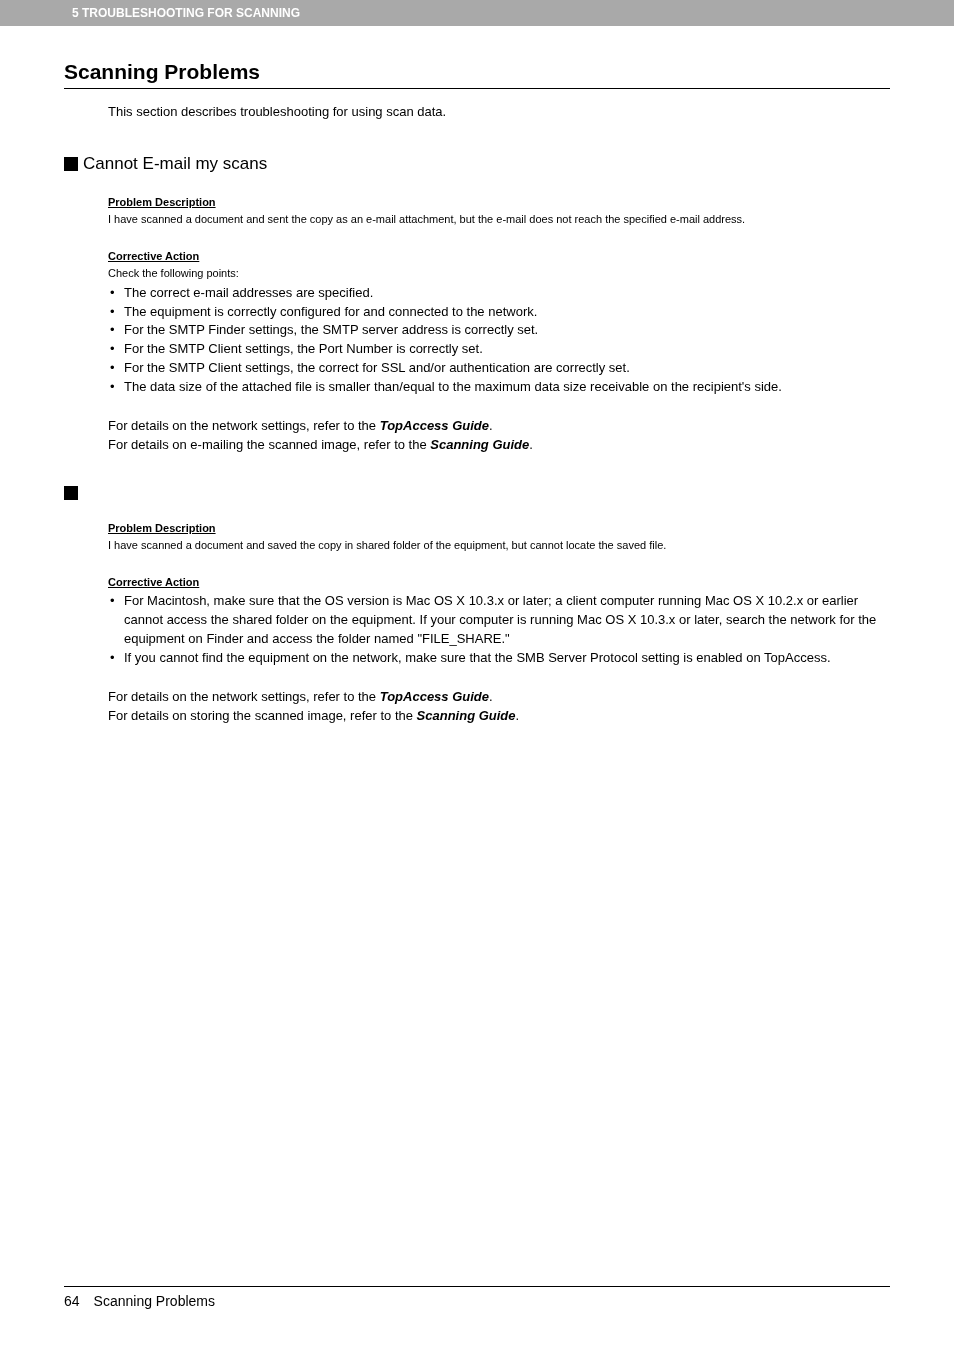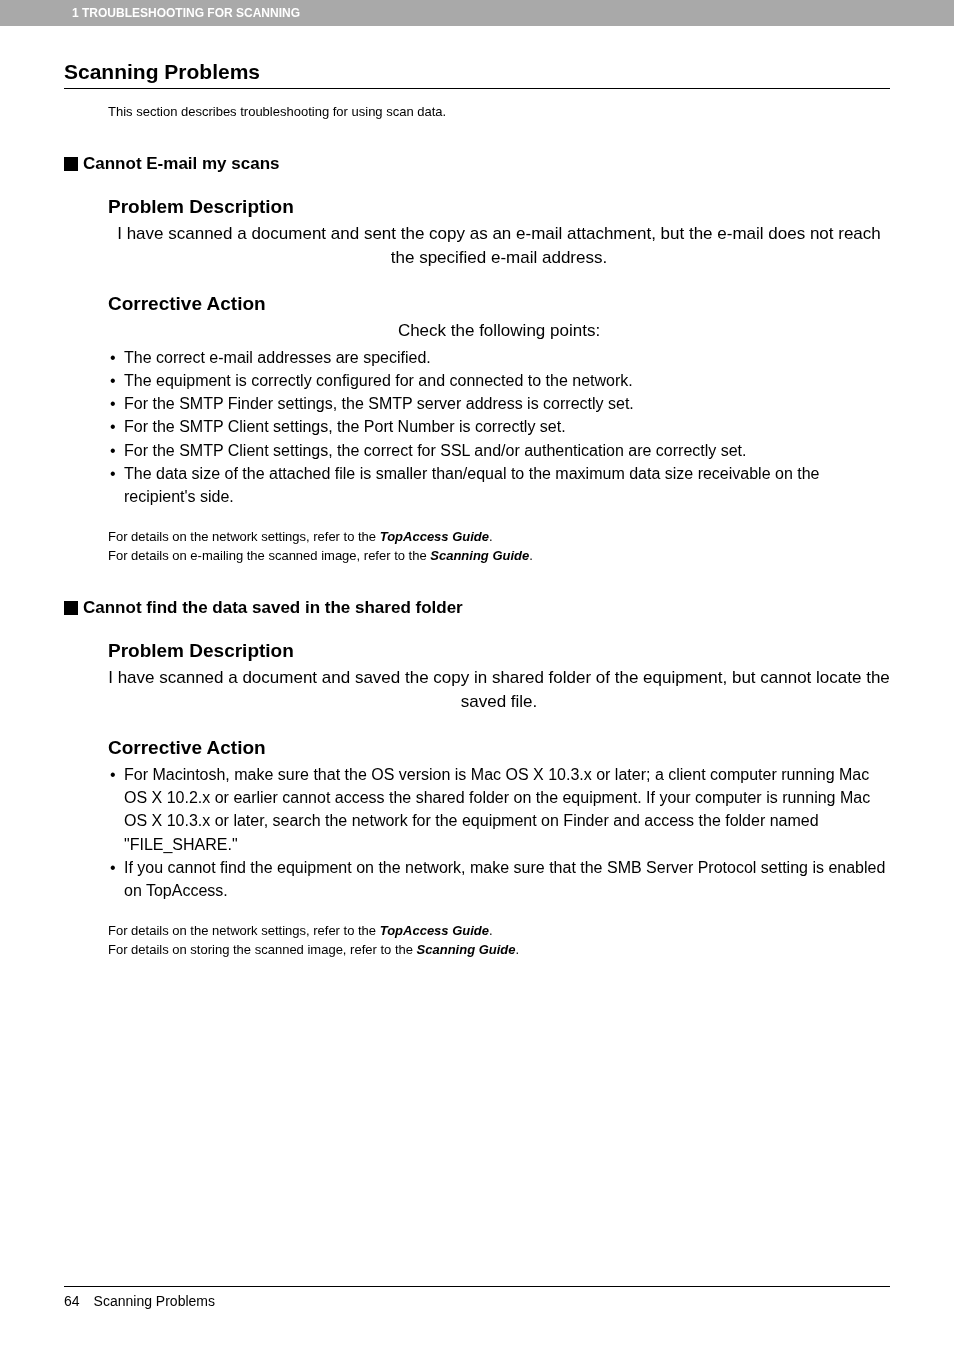"1 TROUBLESHOOTING FOR SCANNING" div.header-bar { text: 1 -> 5 }
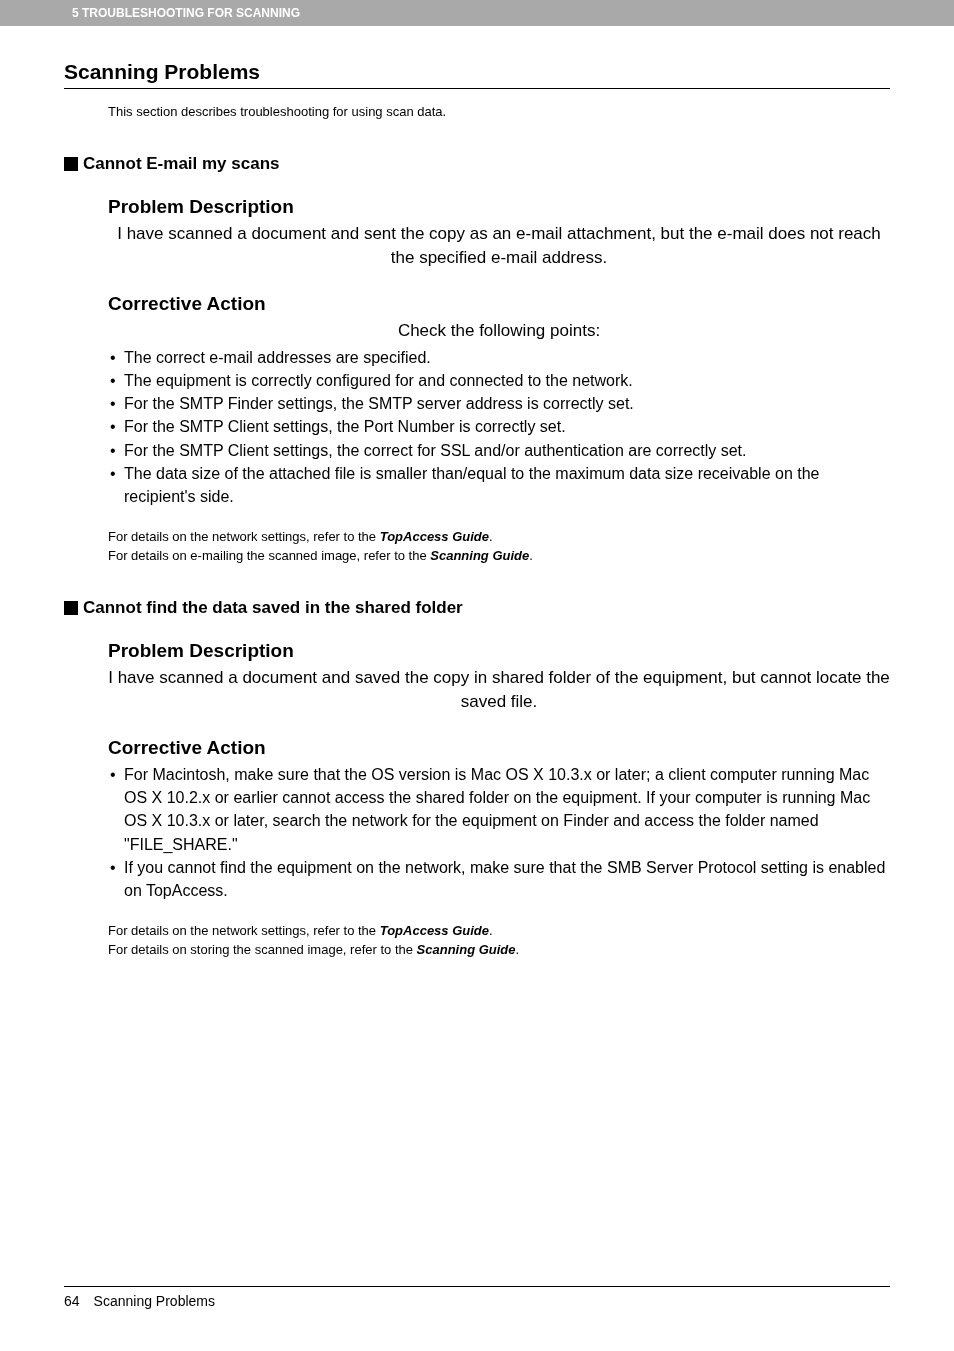"Cannot E-mail my scans" .h2 { font-weight: bold -> normal }
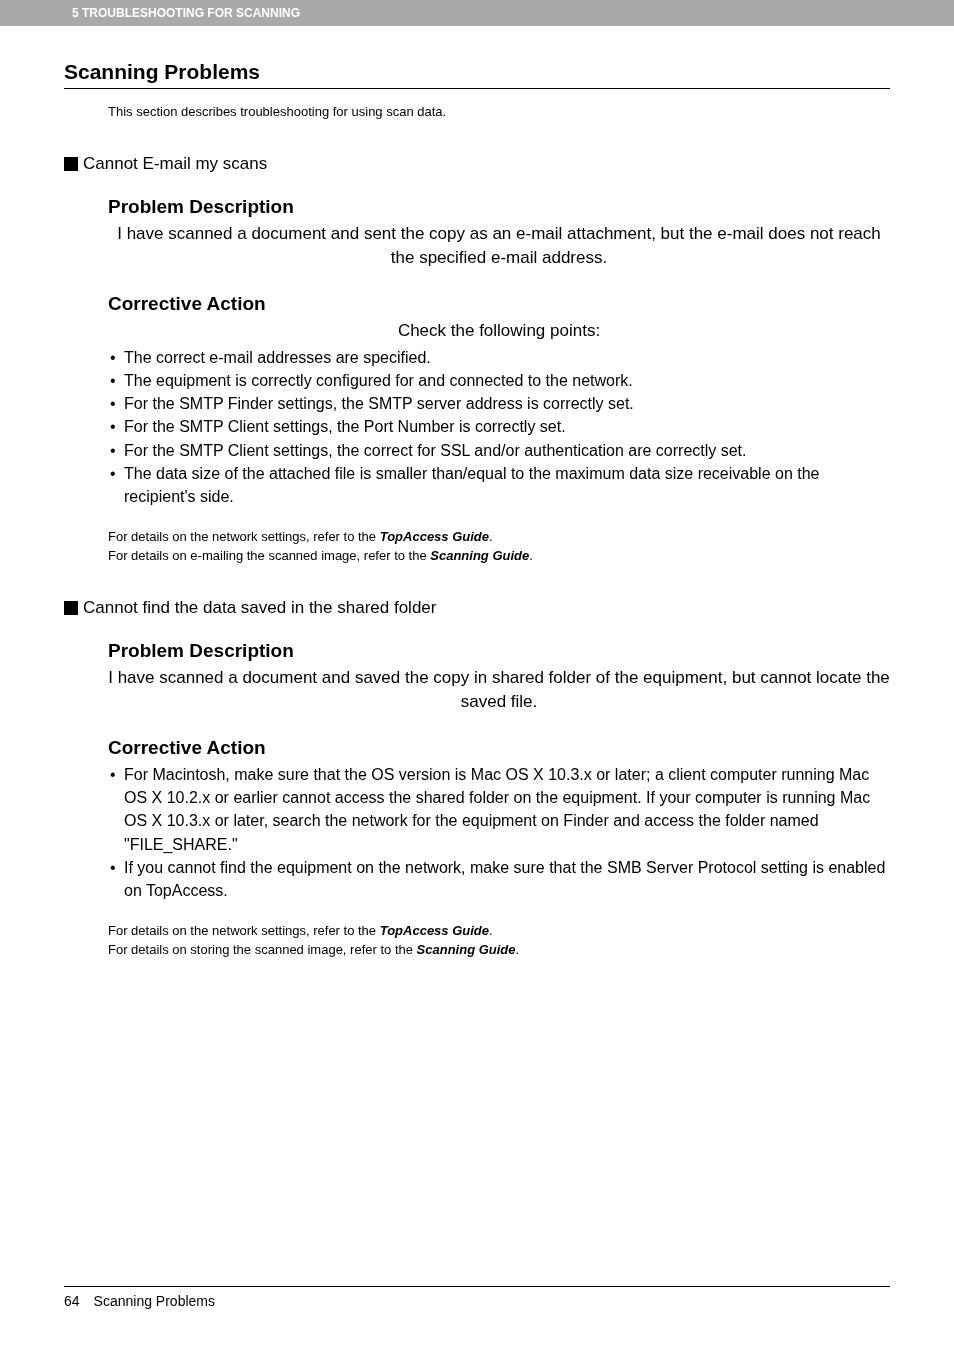"Problem Description" .h3 { font-size: 19px -> 11px; text-decoration: none -> underline }
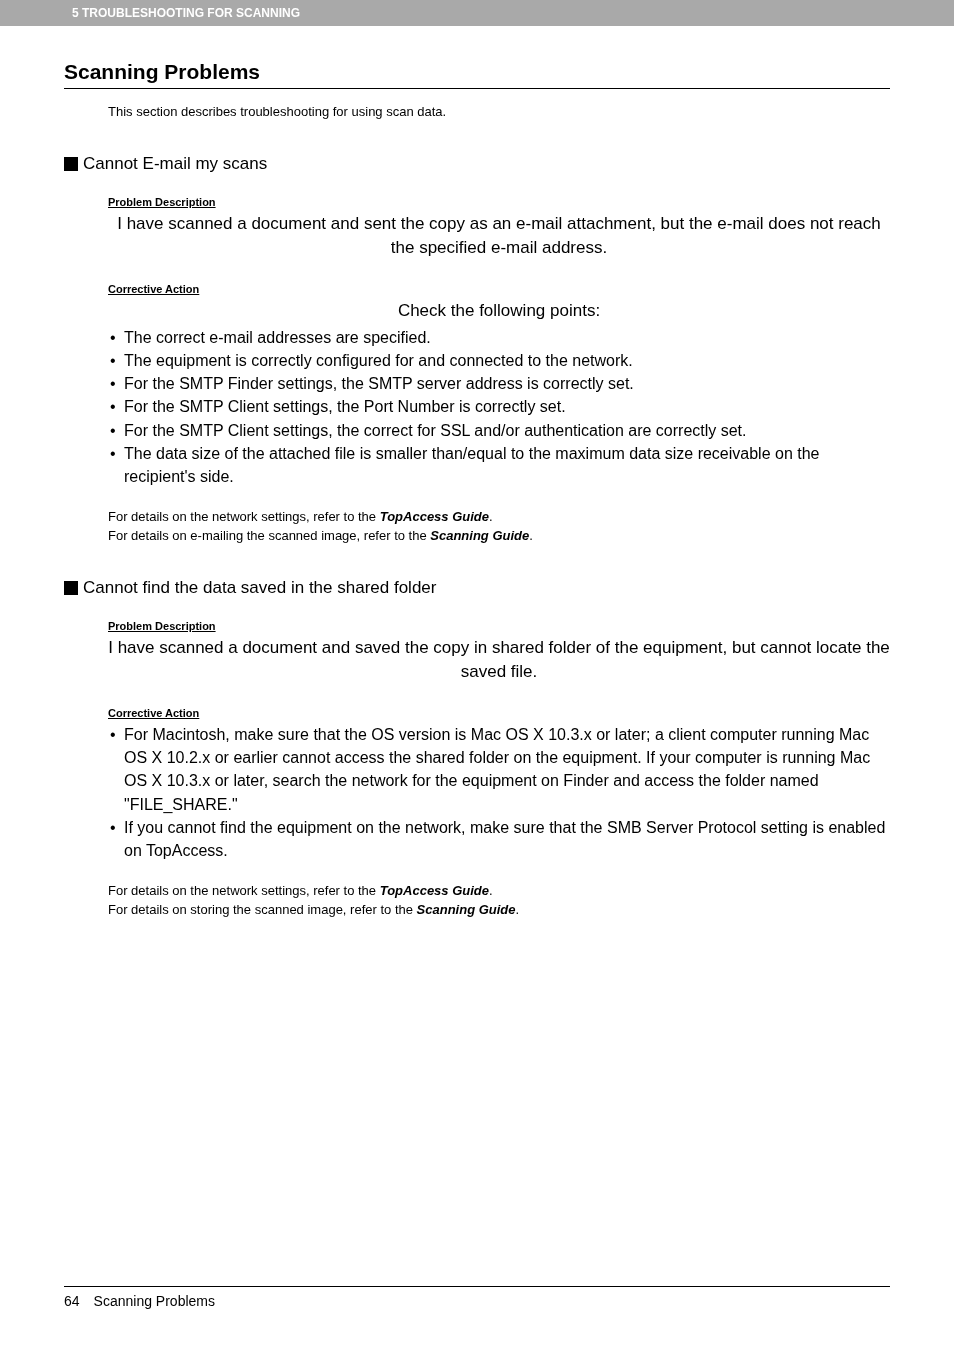"I have scanned a document" .para { font-size: 17px -> 11px; text-align: center -> none }
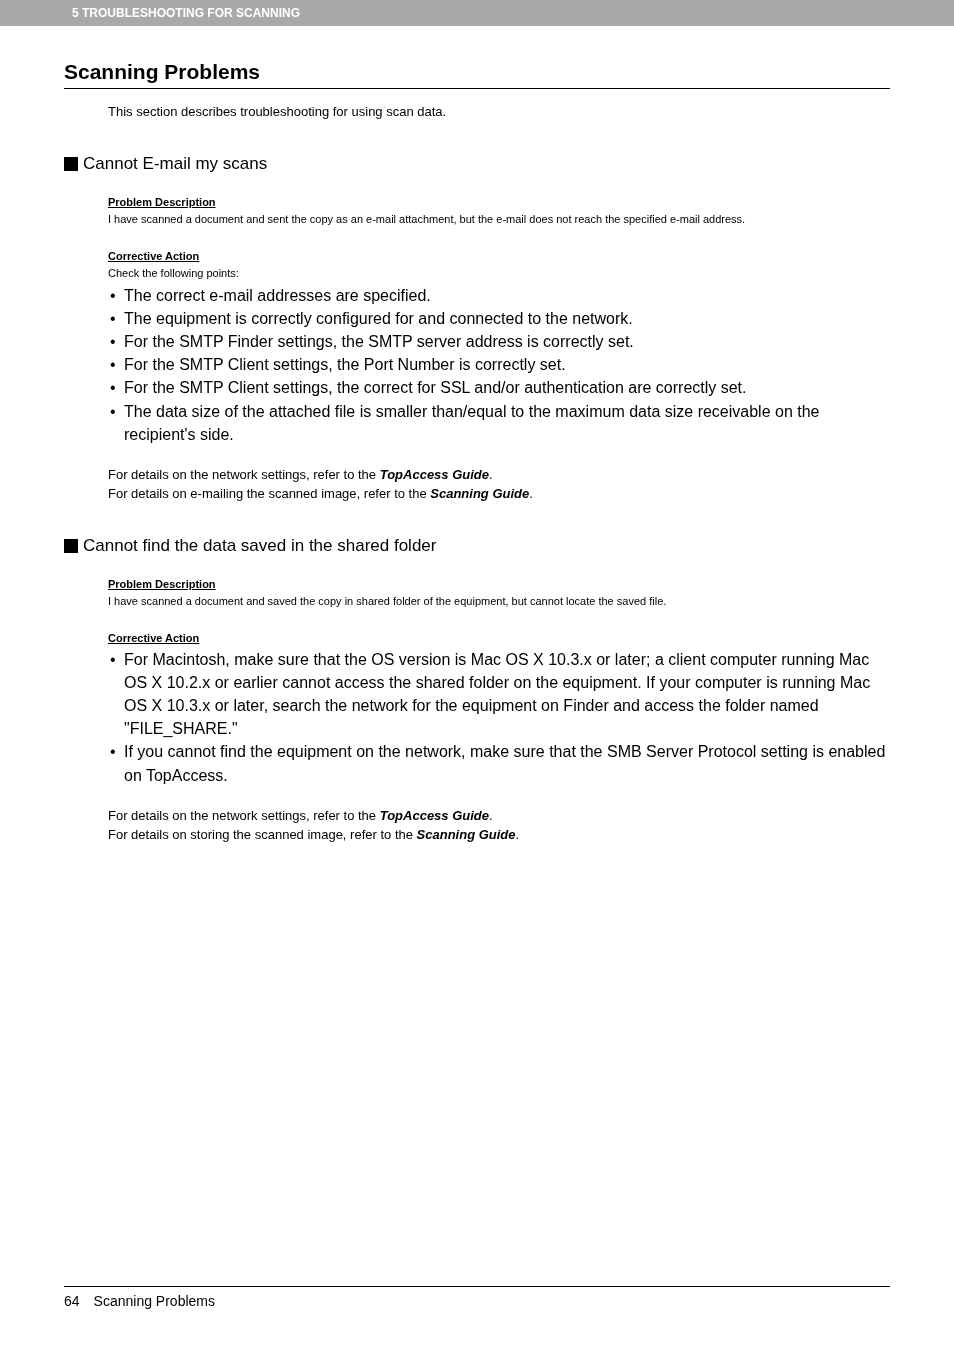"The correct e-mail addresses are" ul.checklist { font-size: 16px -> 13px }
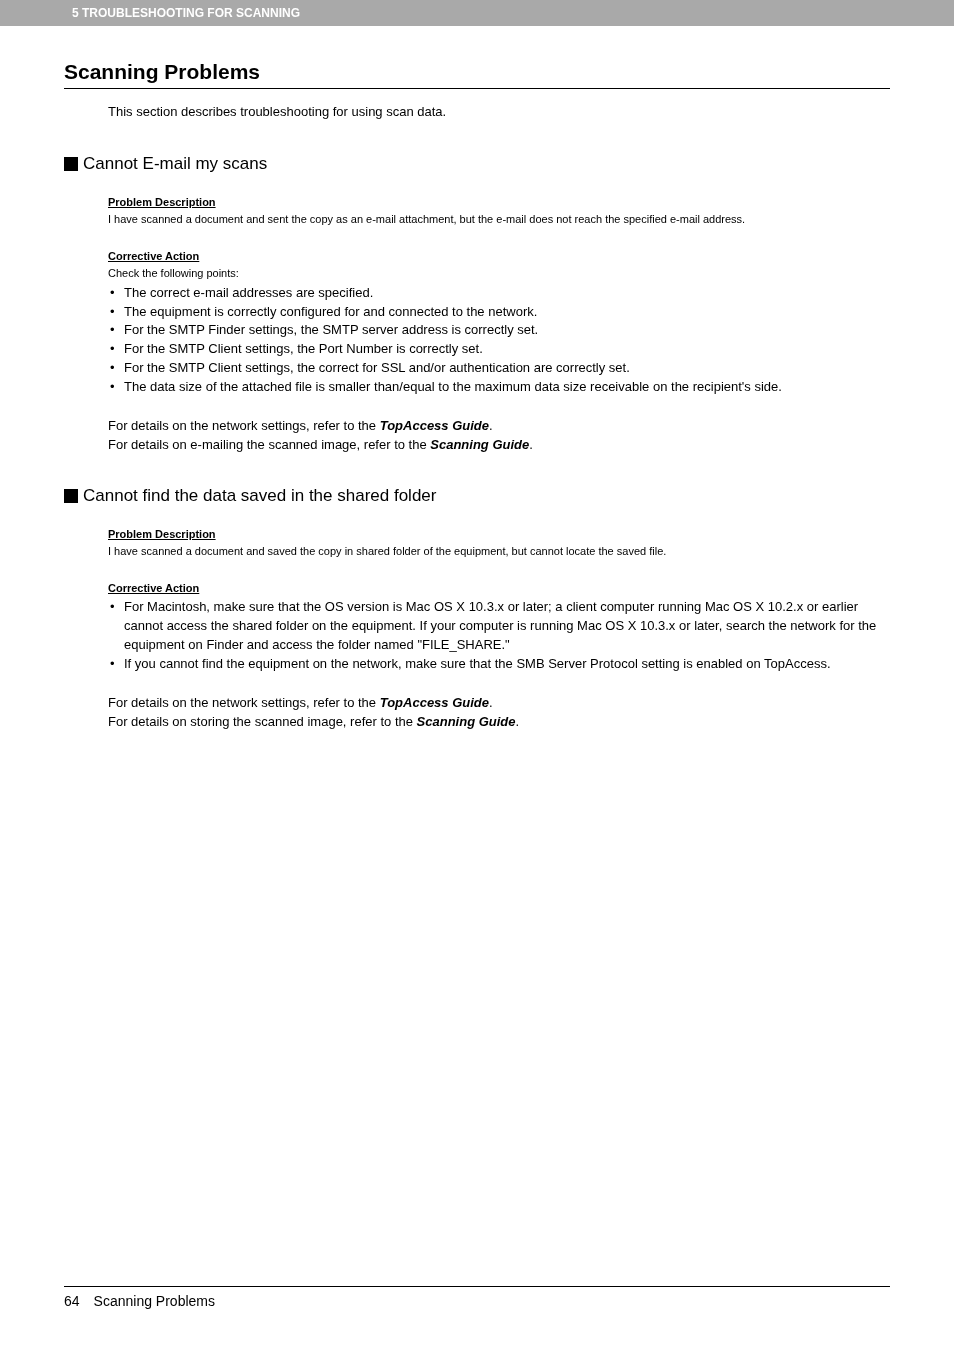"Cannot find the data saved" span { html: <span>Cannot find the data saved in the shared folder</span> -> none }
